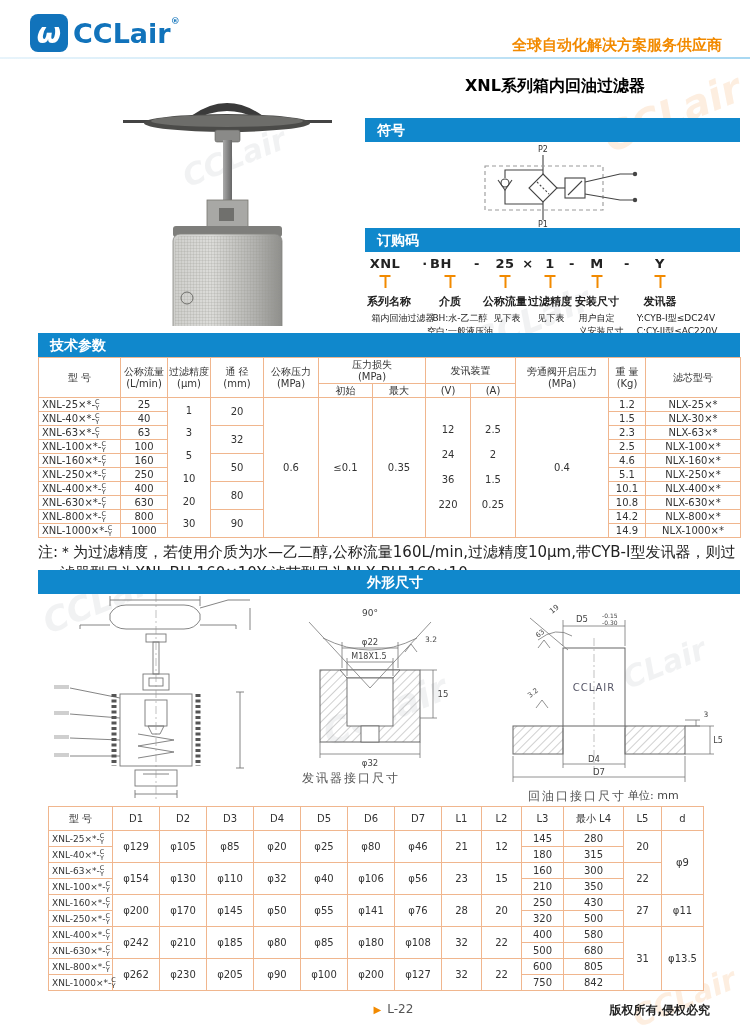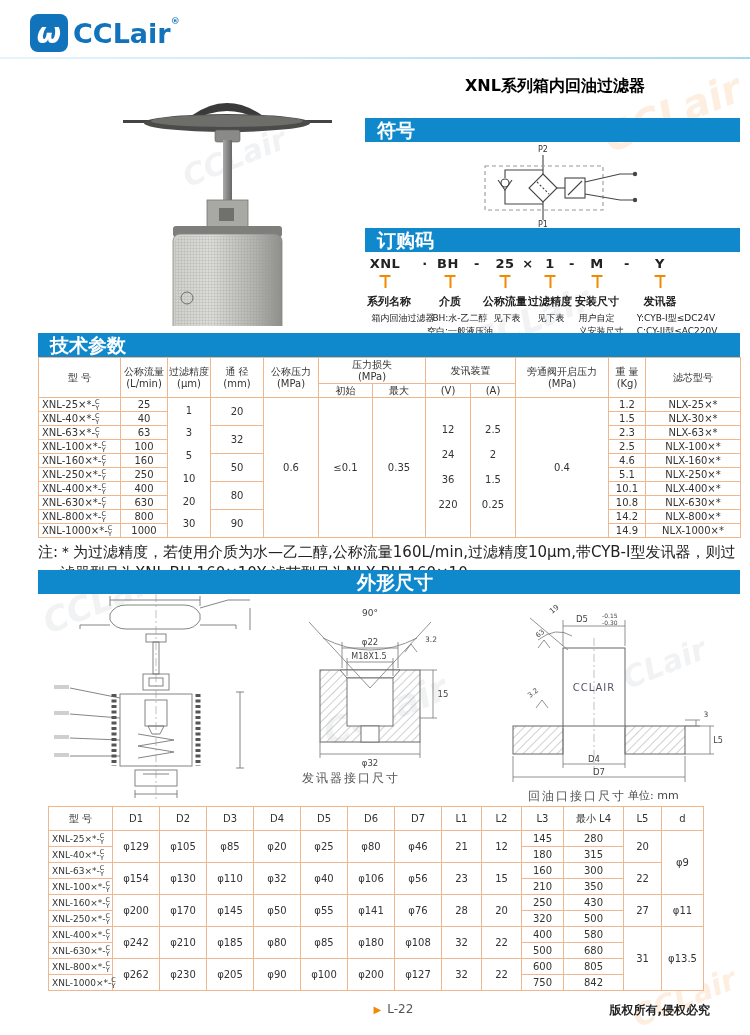"全球自动化解决方案服务供应商" div.slogan { html: none -> <div>全球自动化解决方案服务供应商</div> }
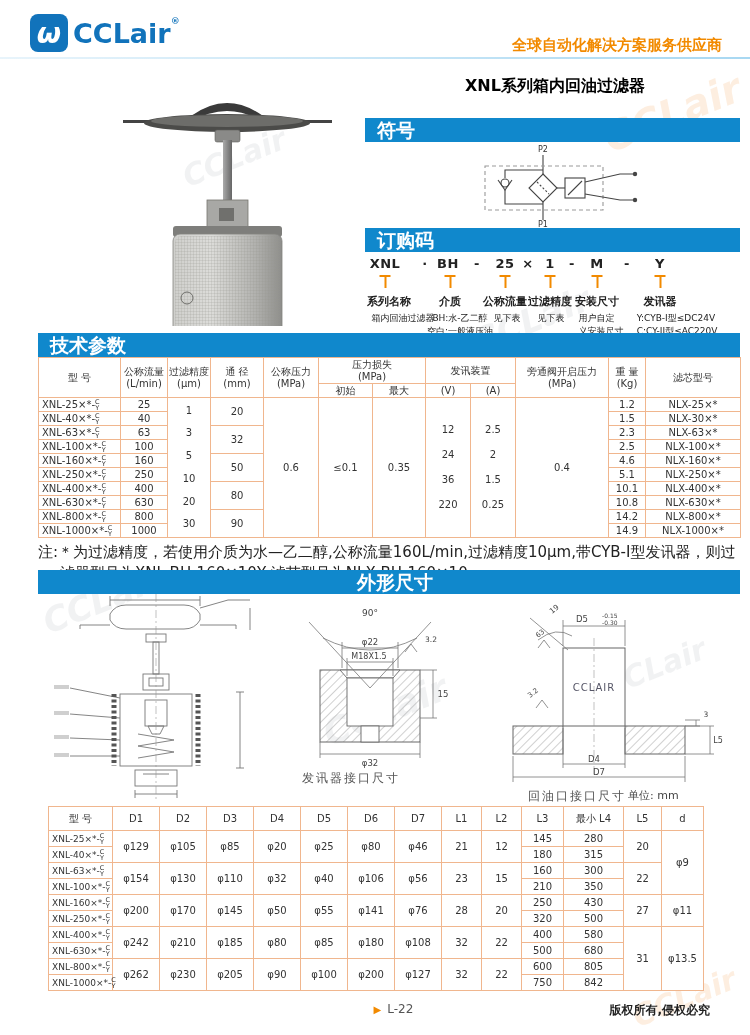"符号" .bar { font-size: 19px -> 14px }
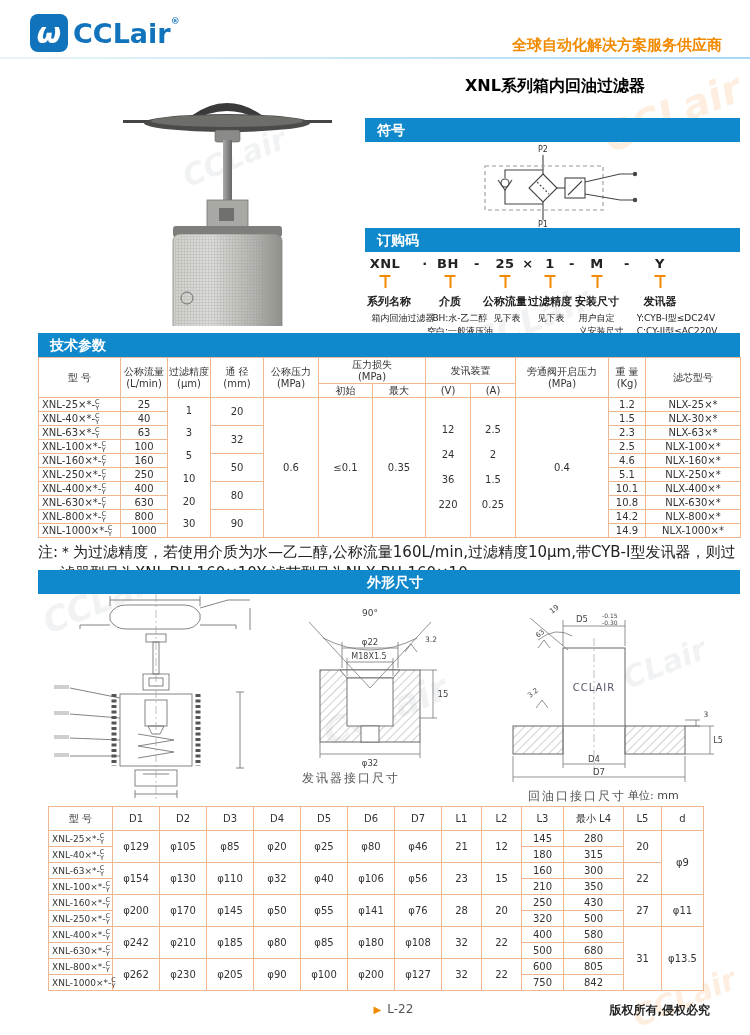"BH" span.code-token { left: 83px -> 76px }
